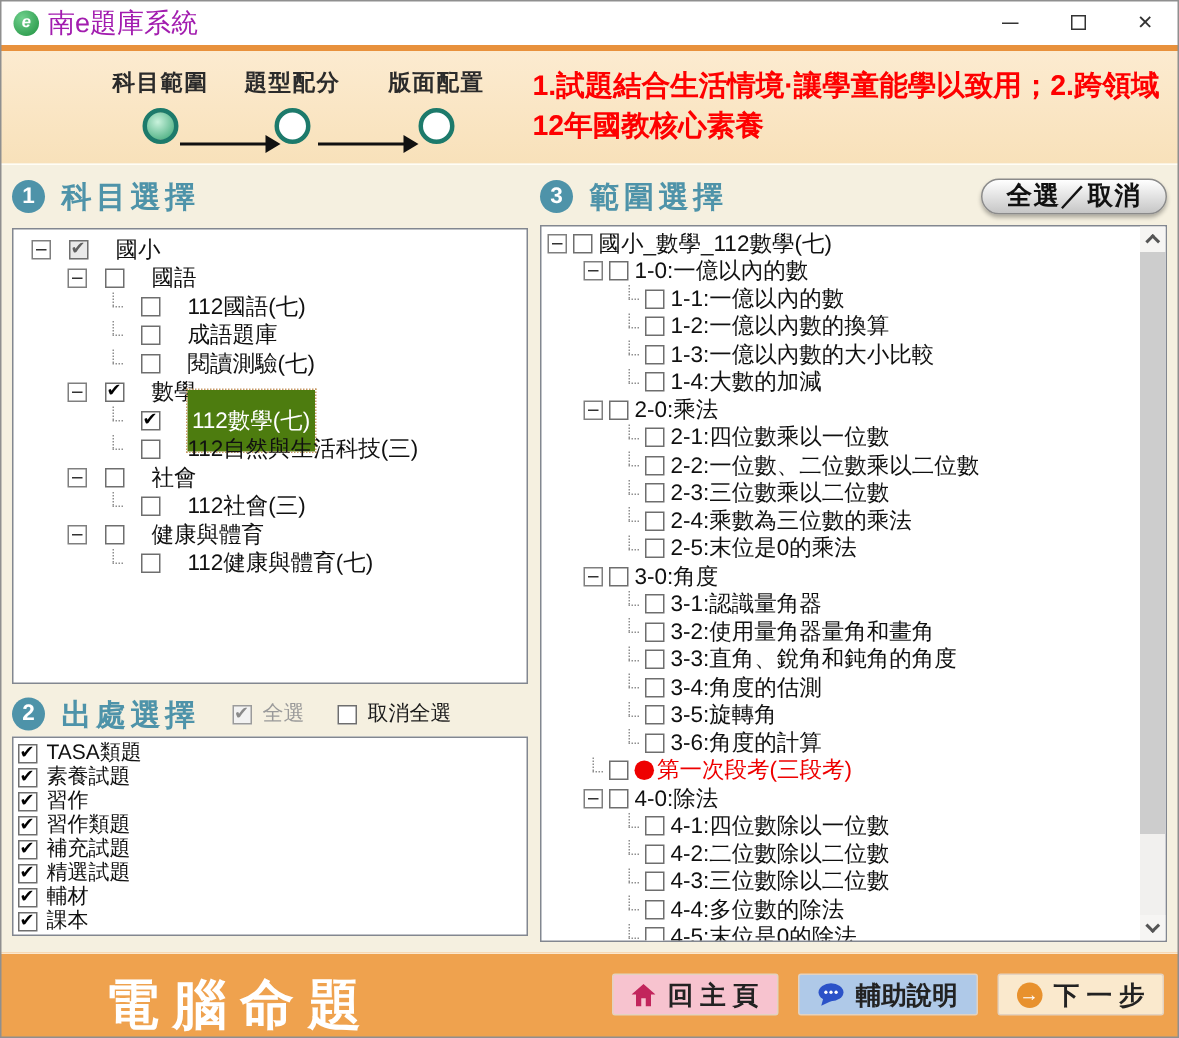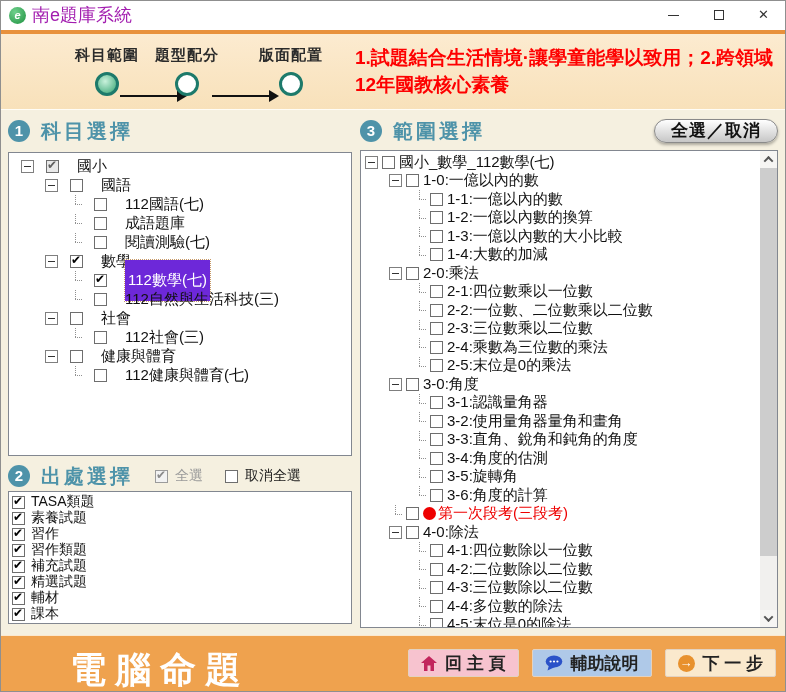"題型配分" div.step { left: 80px -> 88px }
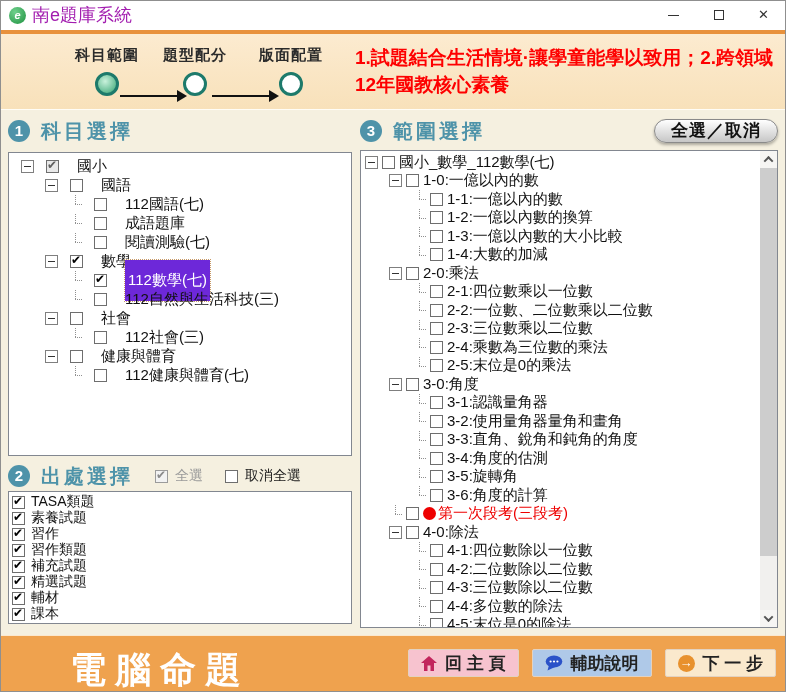"112數學(七)" .lbl.selected { background: #6d28d9 -> #4d7c0f }
